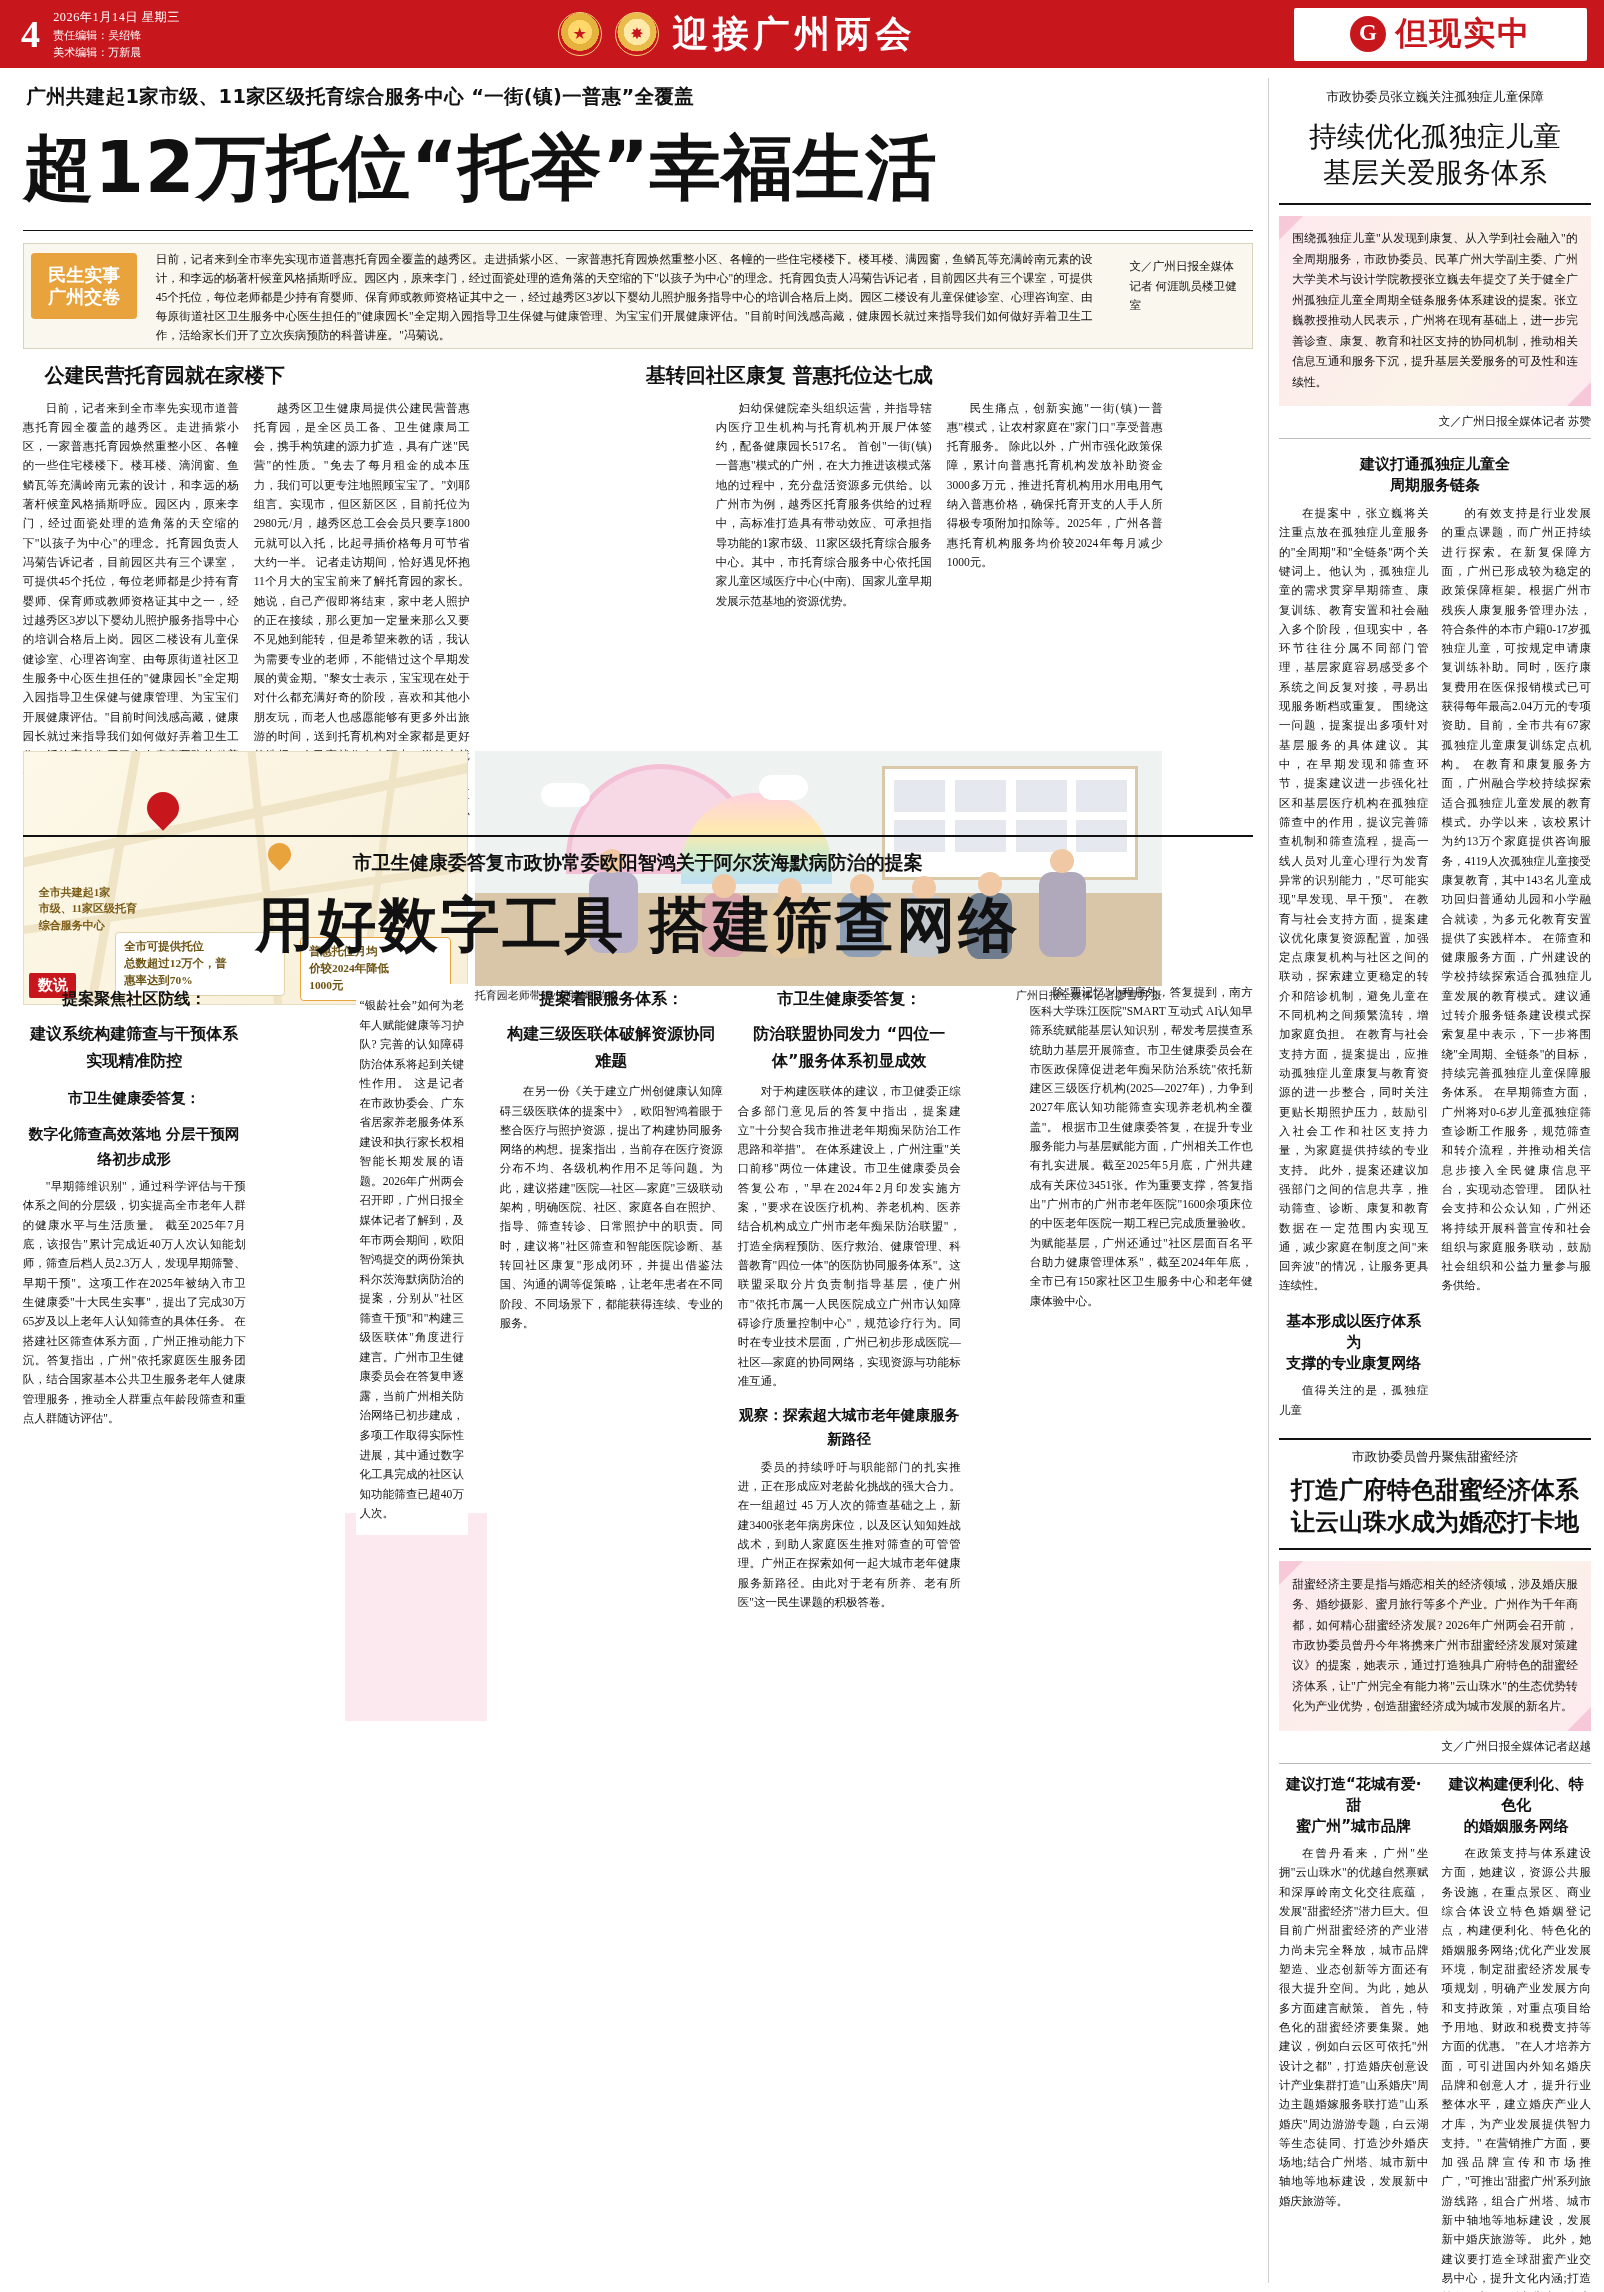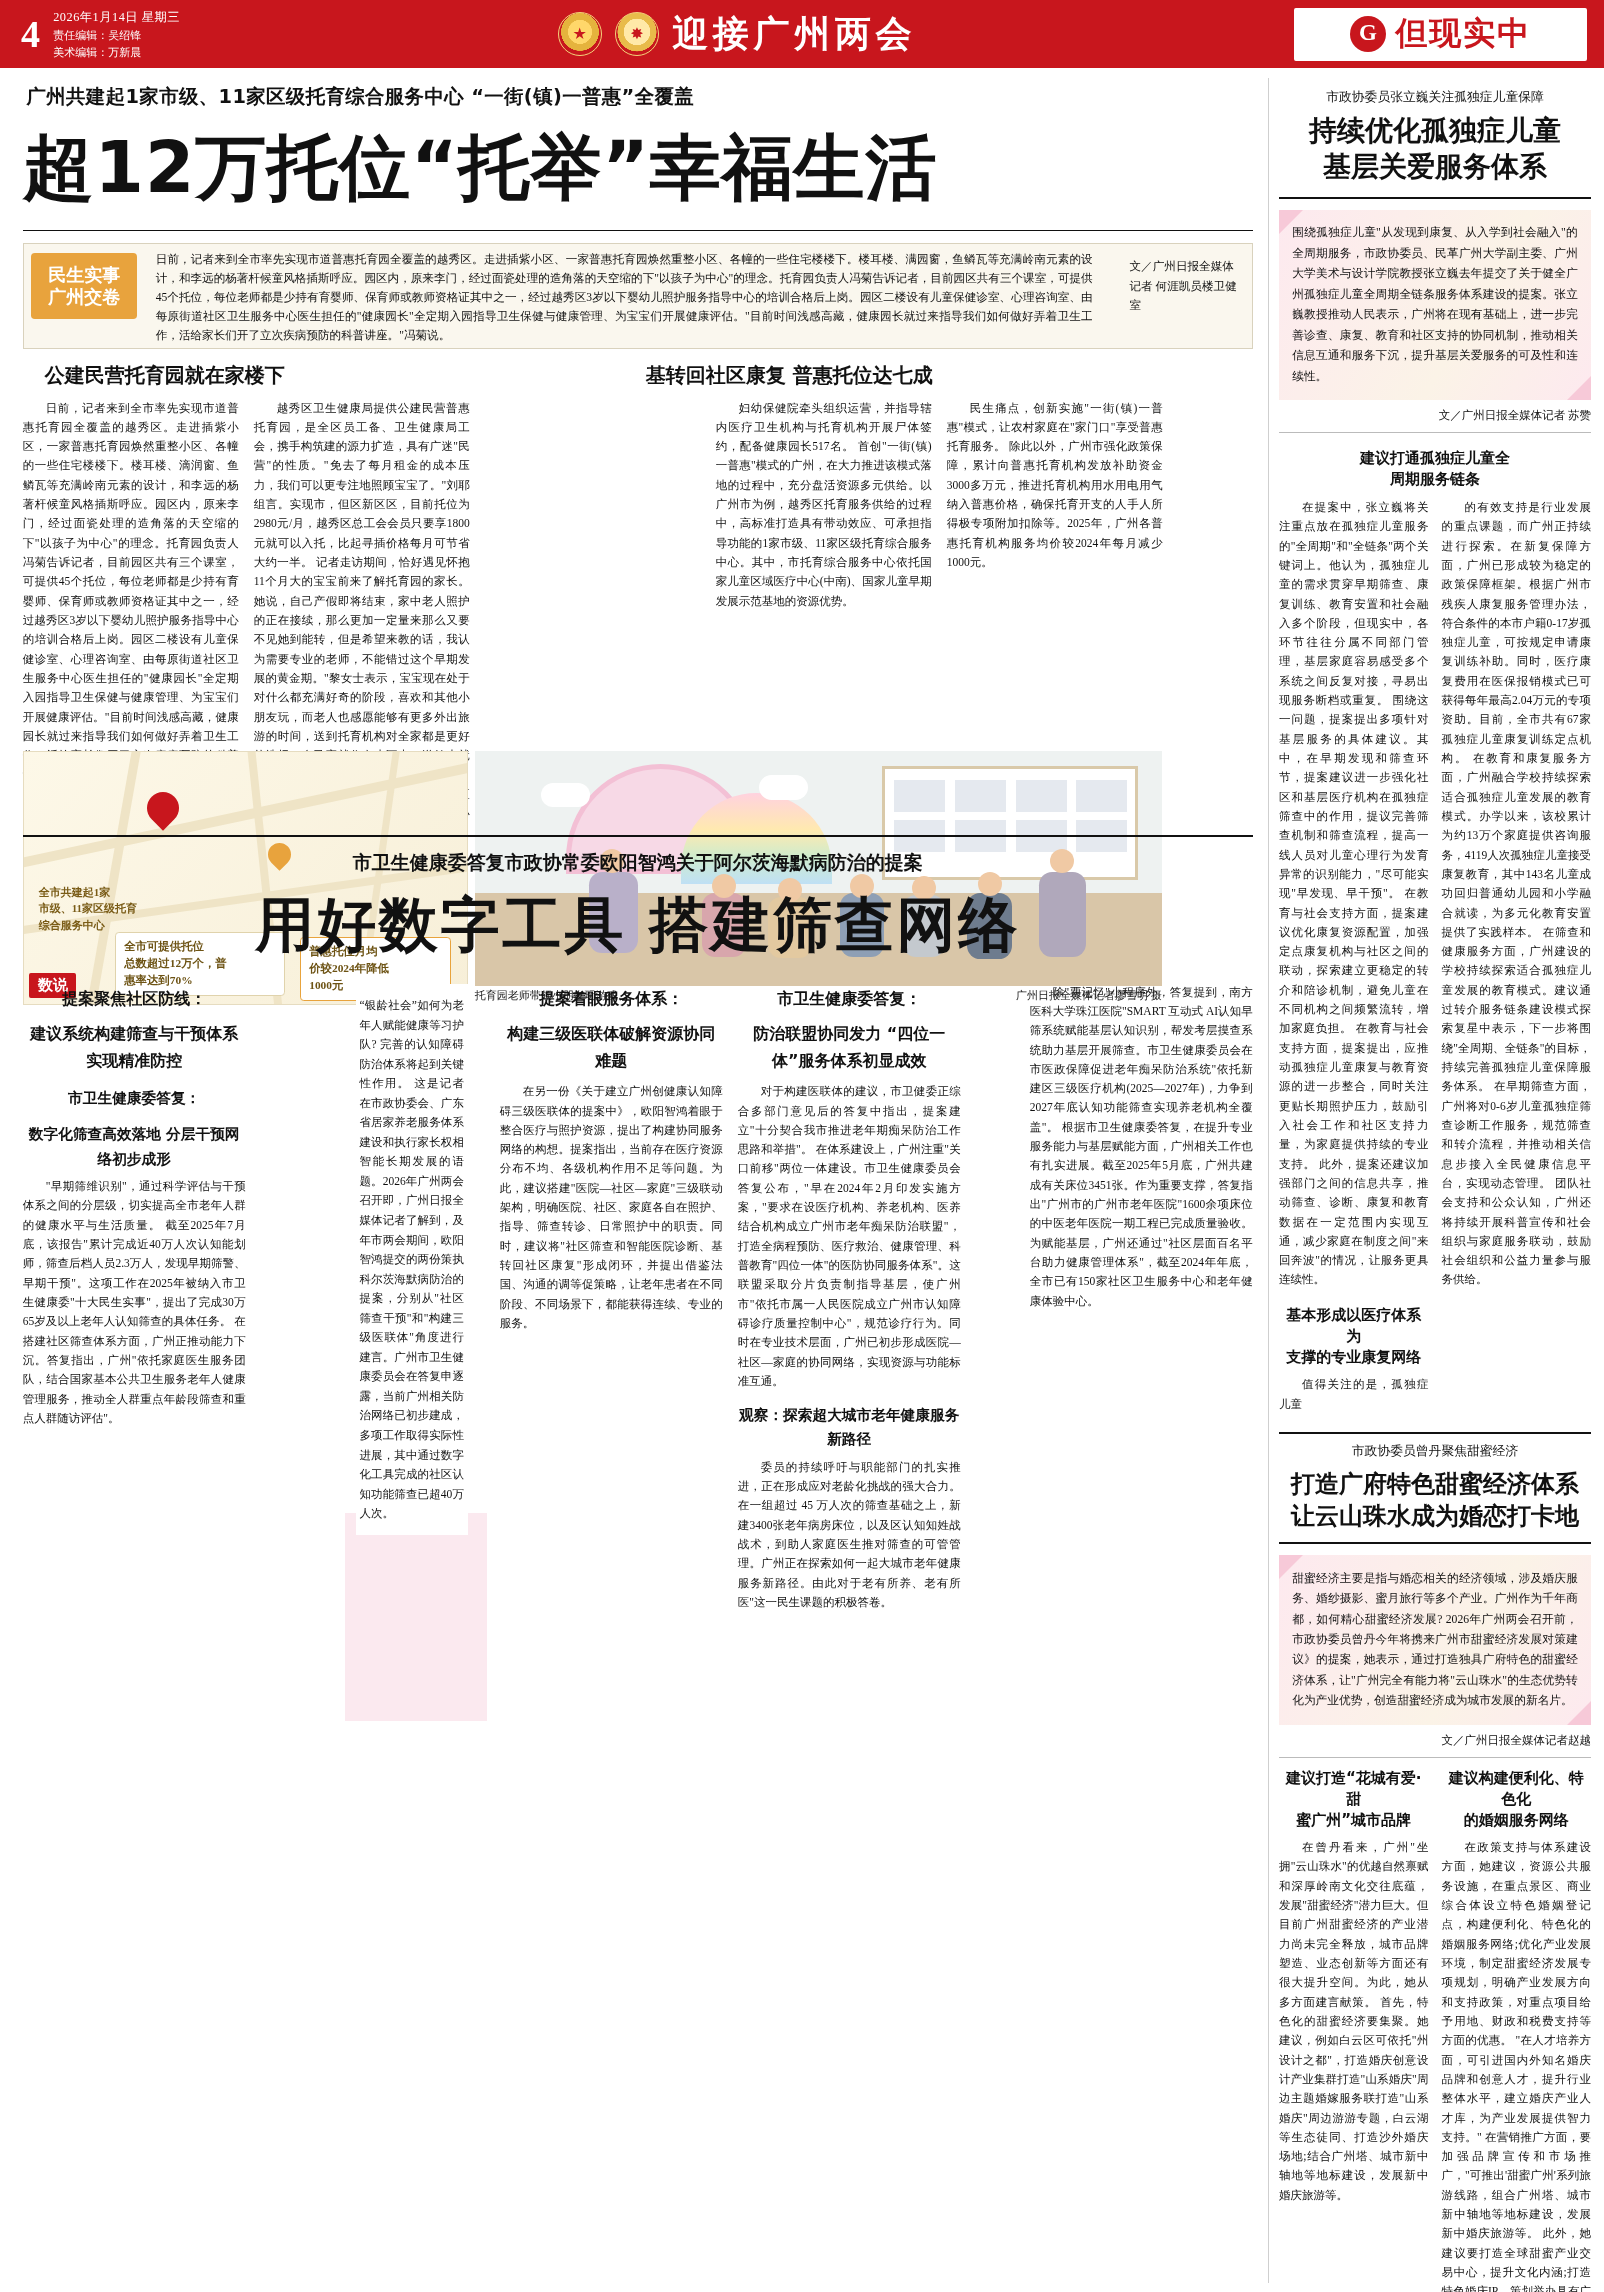"持续优化孤独症儿童" .r-head { font-weight: bold -> normal; margin-top: 7px -> 13px }
